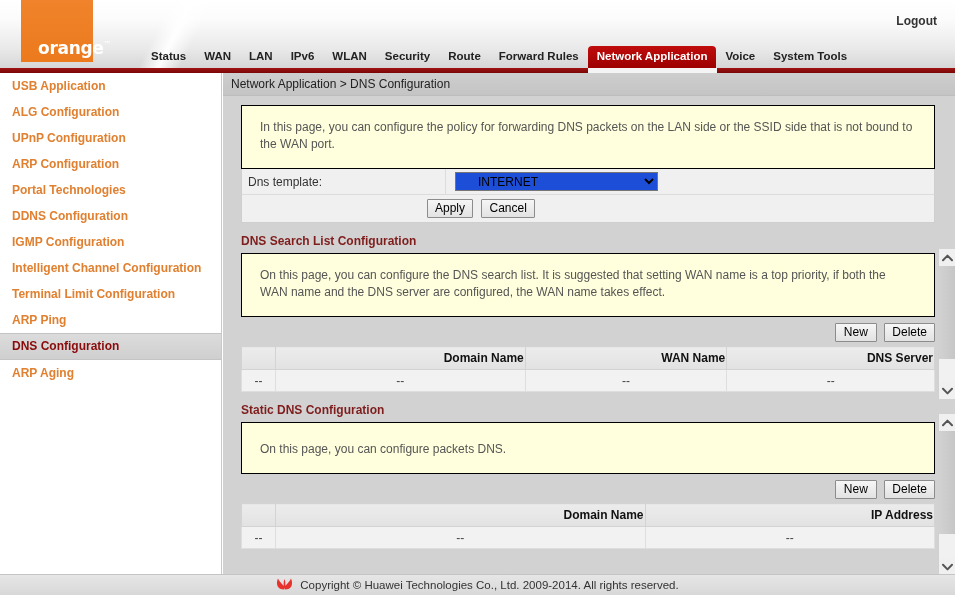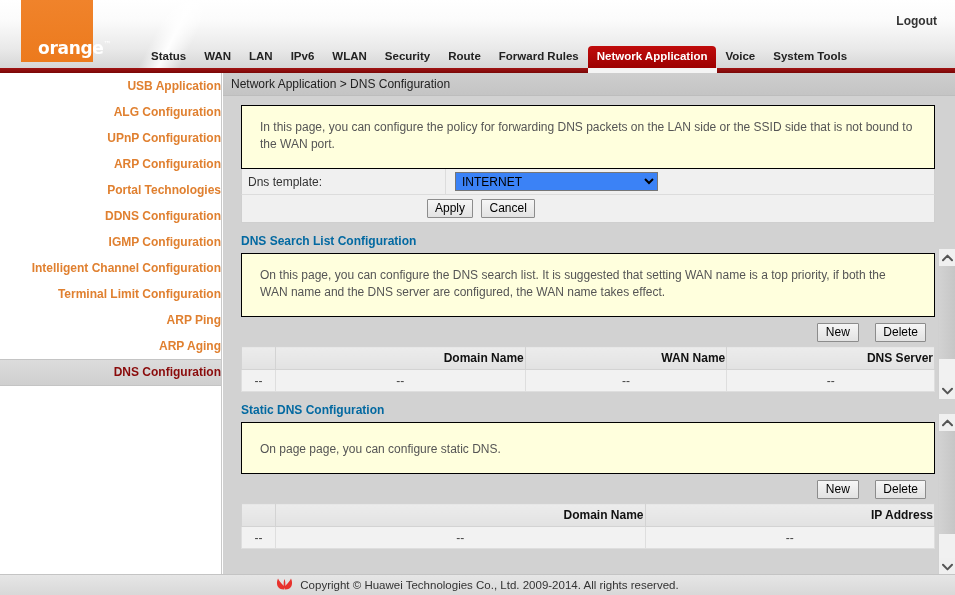"USB Application" .side-item { text-align: right -> none }
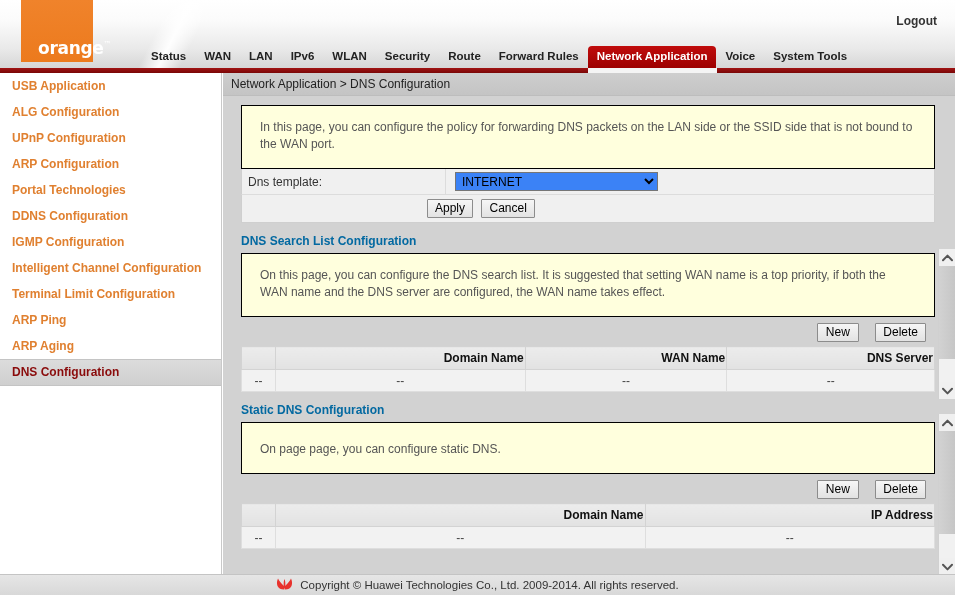"INTERNET" select.dns-select { background: #3b82f6 -> #1d4ed8; padding: 0 2px -> 0 18px }
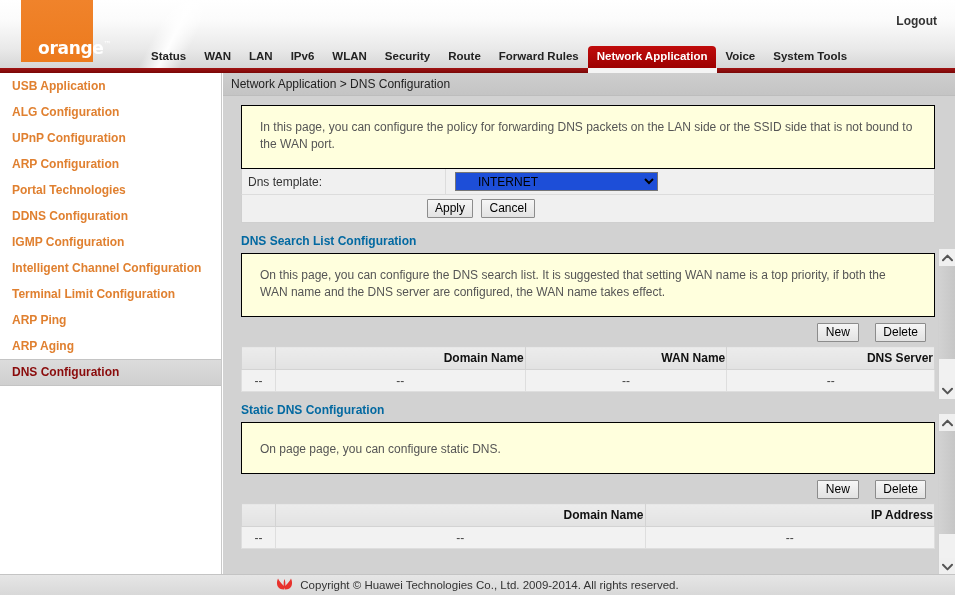"DNS Search List Configuration" .section-title { color: #0369a1 -> #7f1d1d }
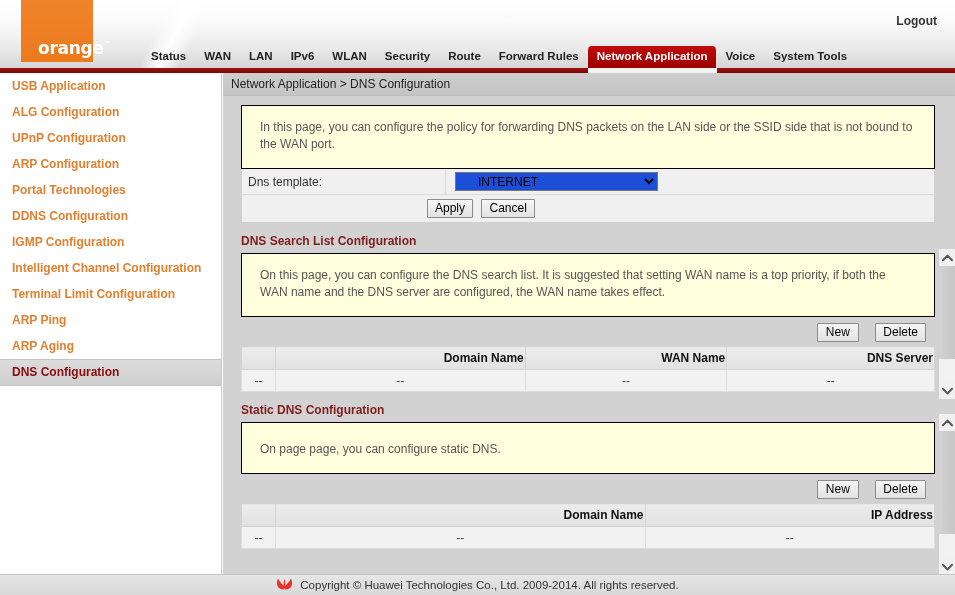"New" .toolbar-right .btn { margin-right: 9px -> 0 }
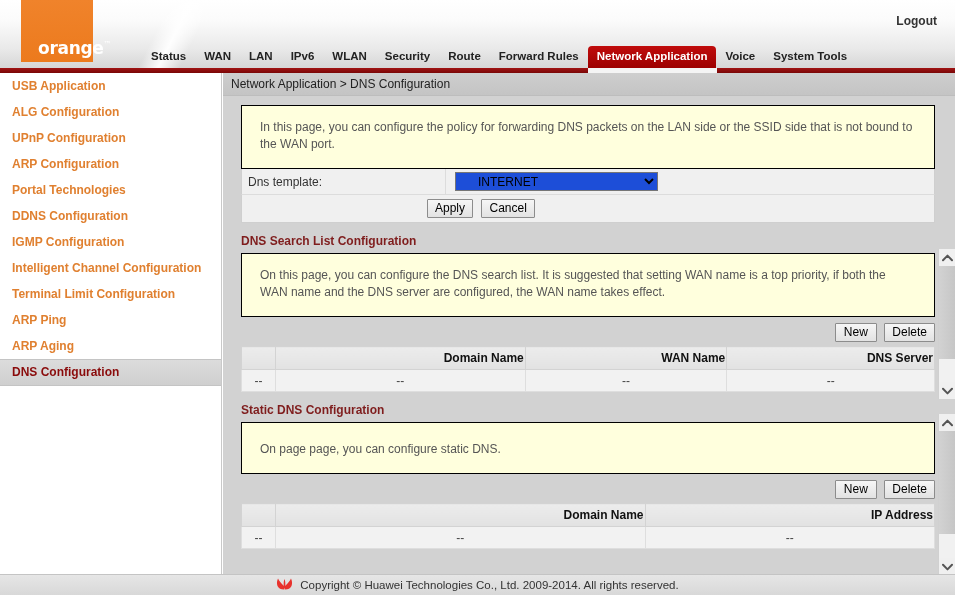"ARP Aging" div.side-item { order: before "DNS Configuration" -> after "DNS Configuration" }
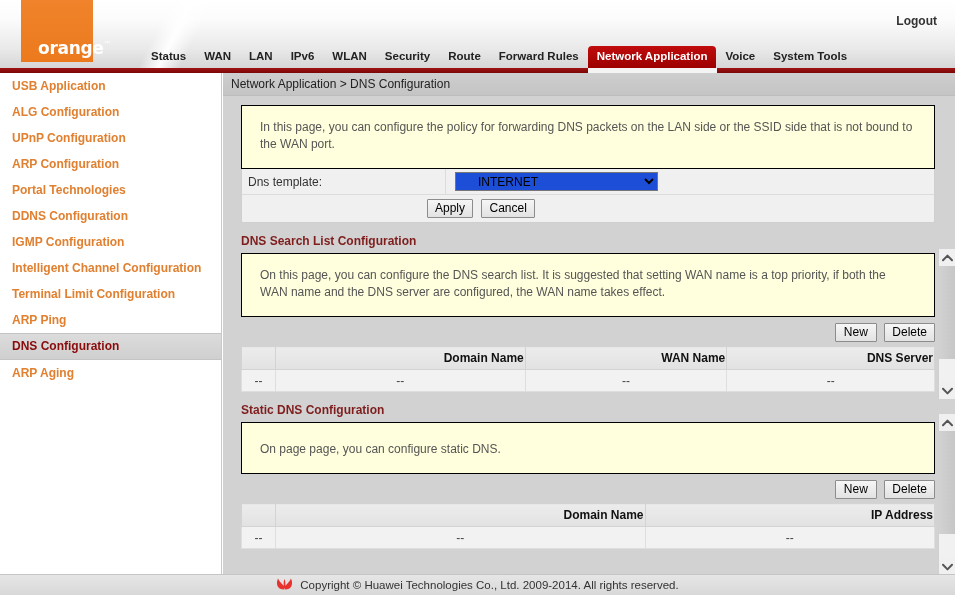"On page page, you can" div.infobox { text: page page, you can configure static -> this page, you can configure packets }
